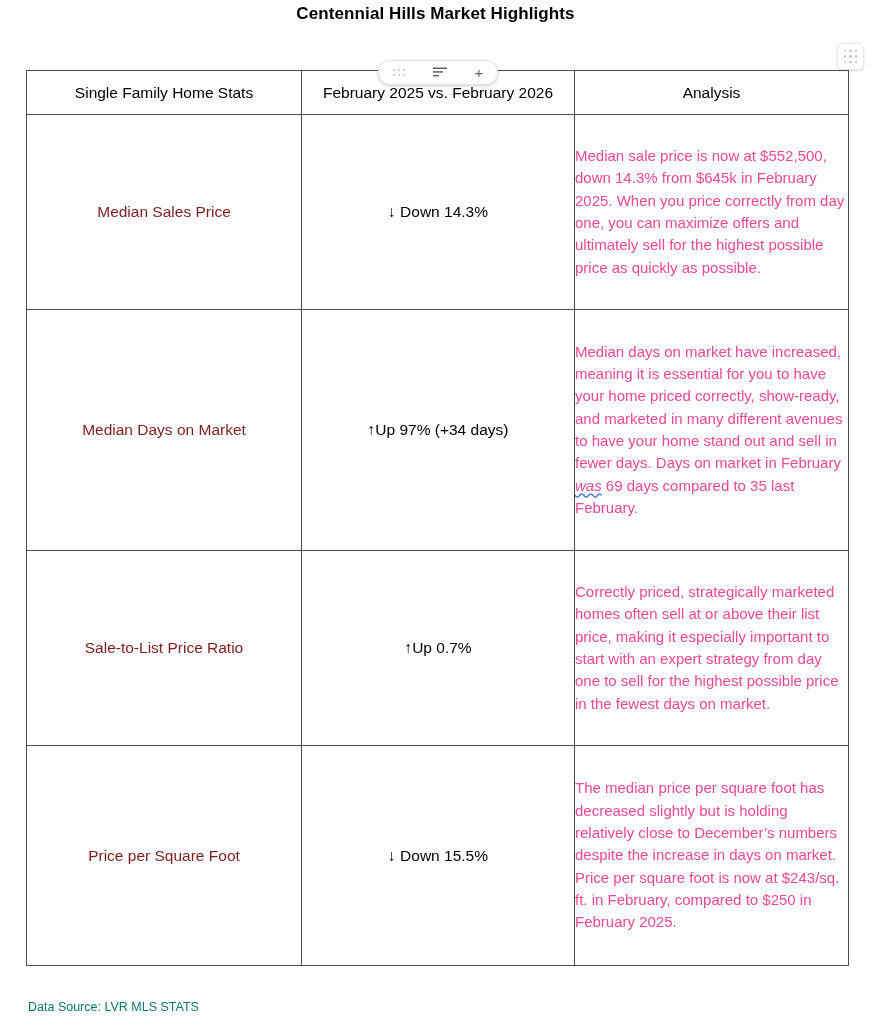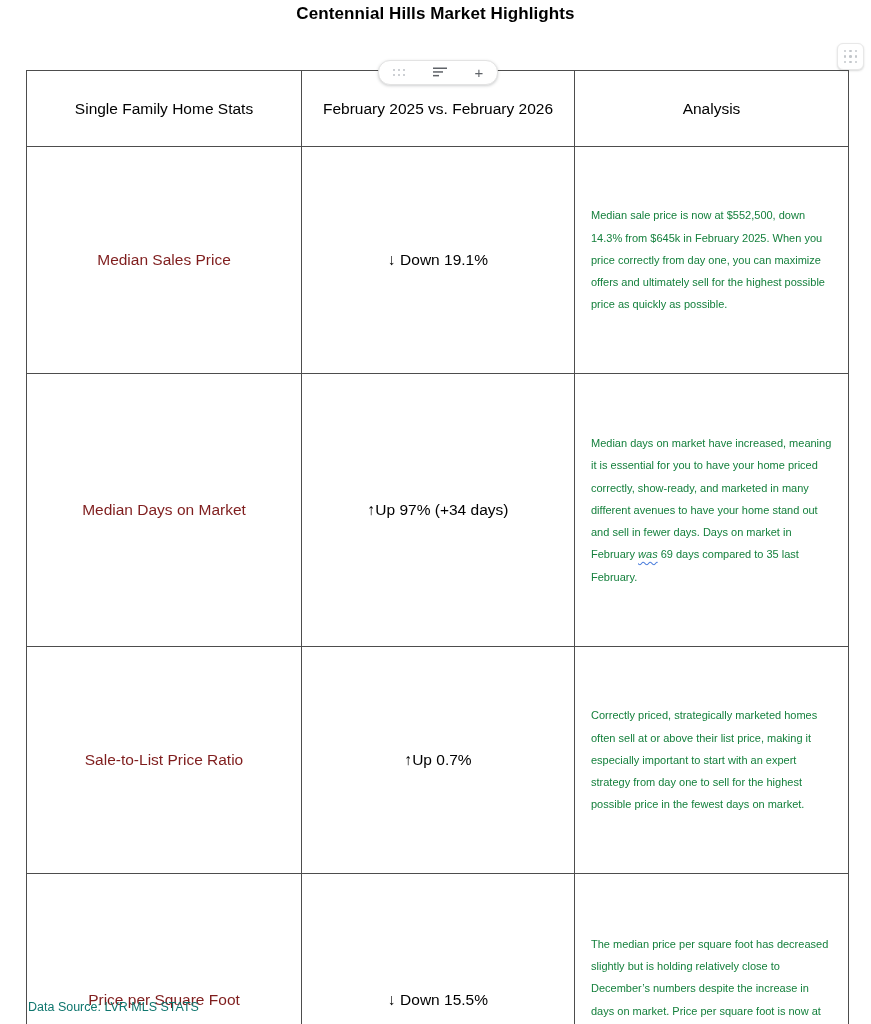"Single Family Home Stats" table.stats td, table.stats th { padding: 16px -> 0 }
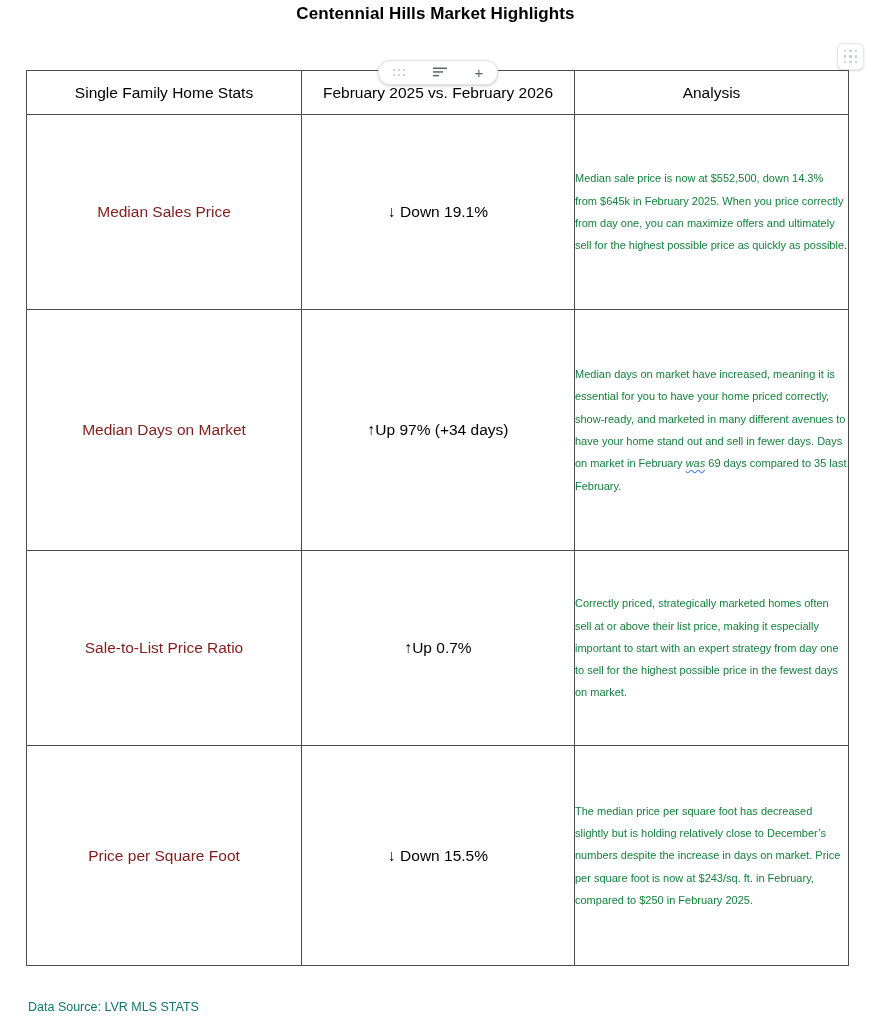"Median sale price is now" .analysis-cell { color: #15803d -> #ec4899; font-size: 11px -> 15px }
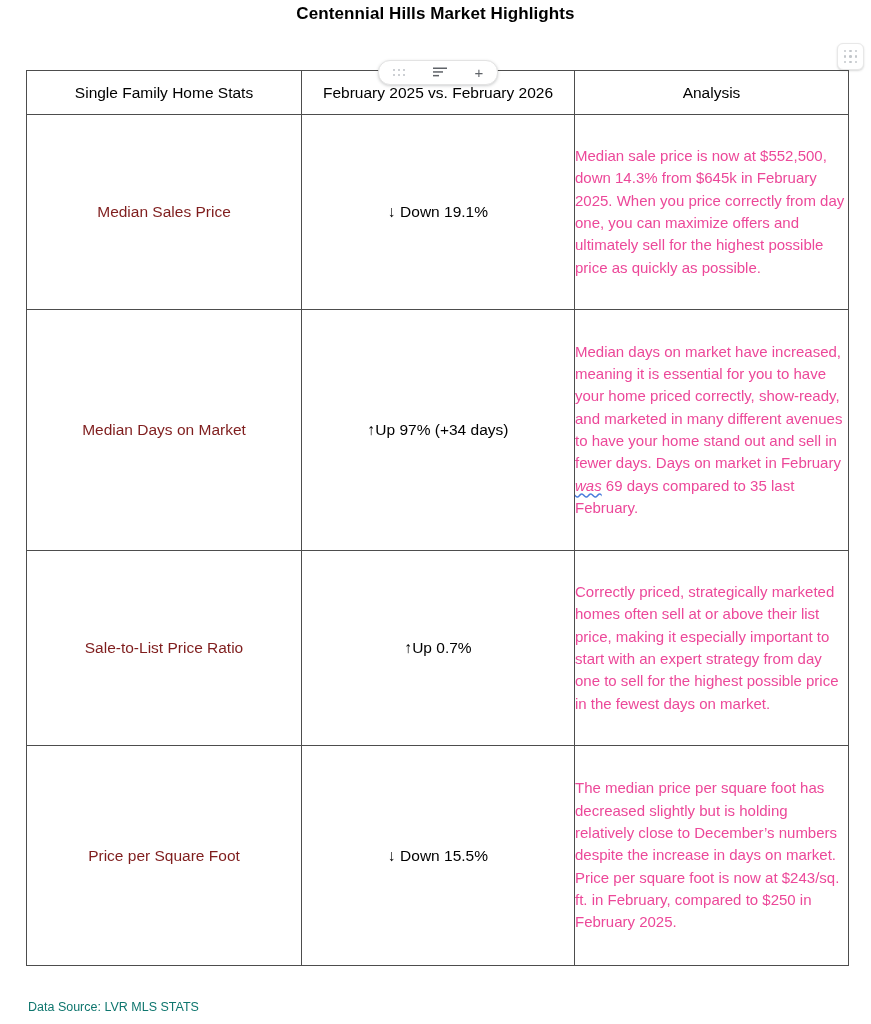"↓ Down 19.1%" td.value-cell { text: 19.1% -> 14.3% }
